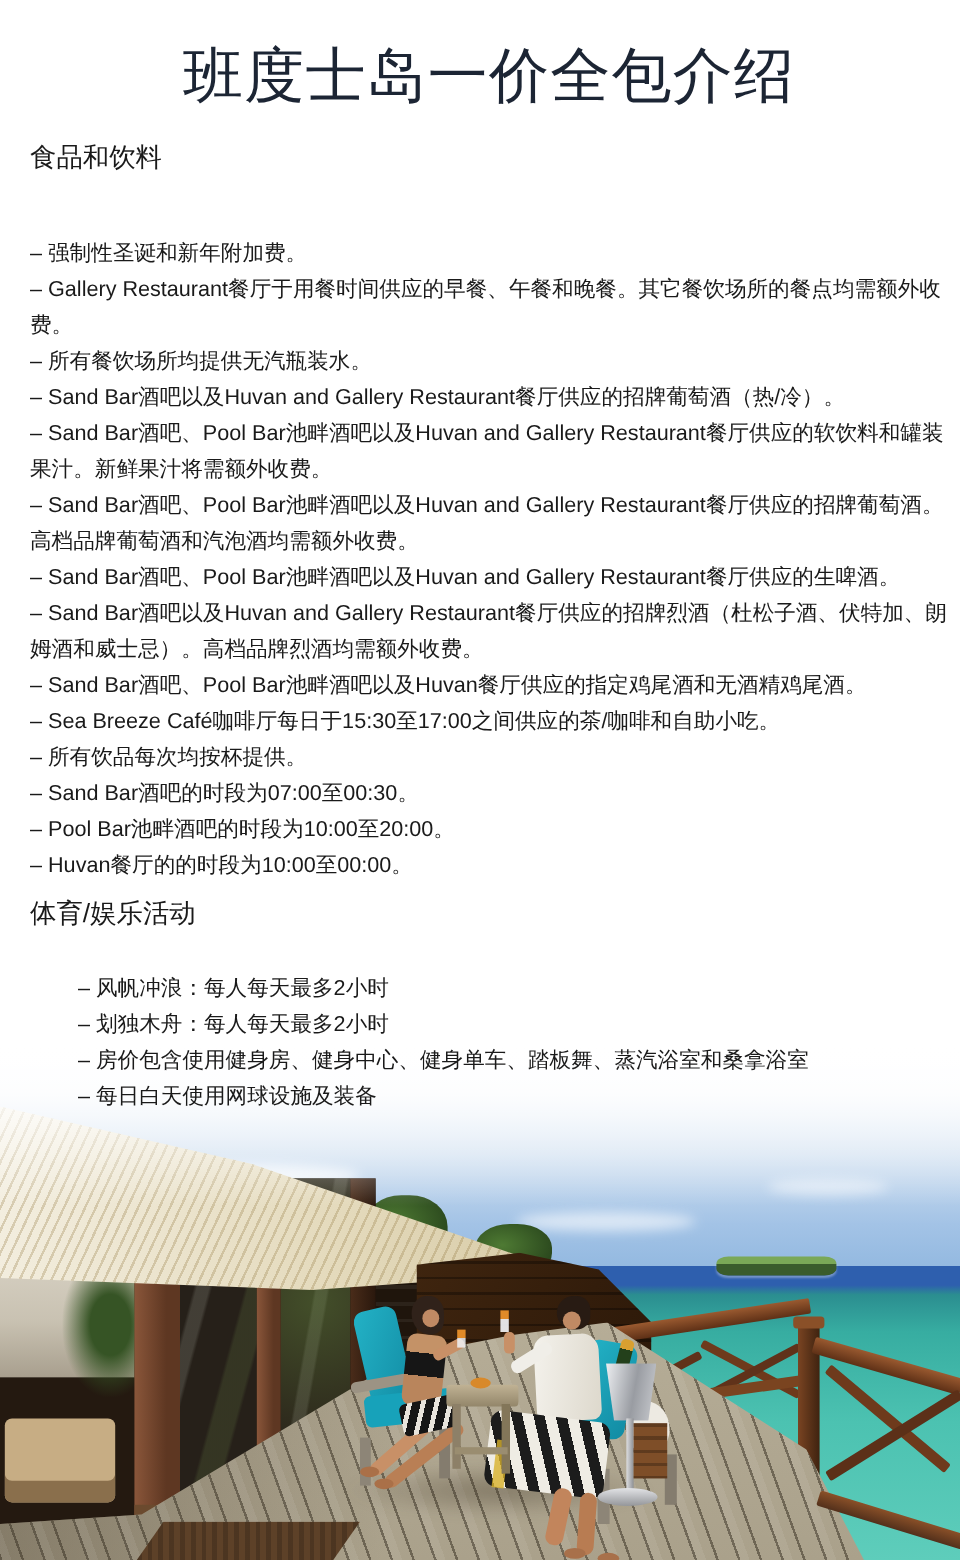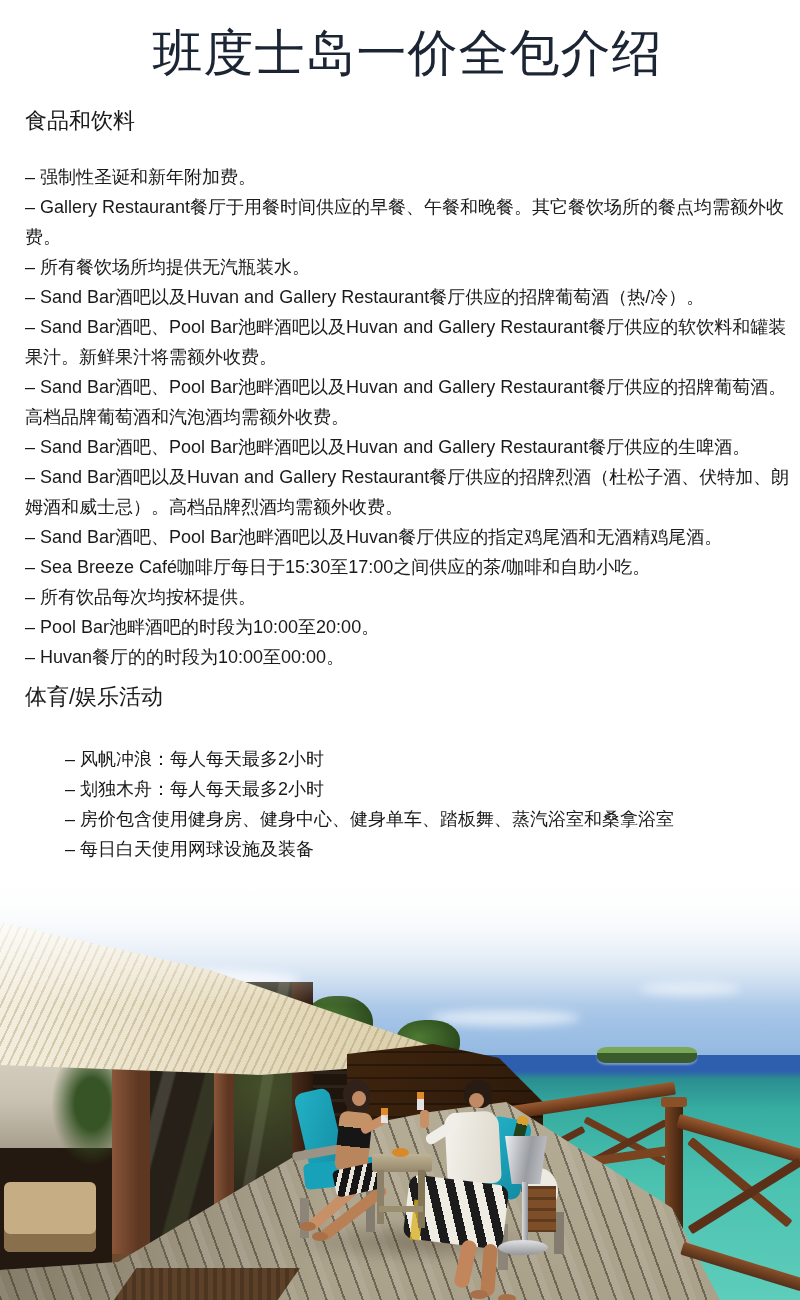"班度士岛一价全包介绍" h1.title { padding-top: 20px -> 30px }
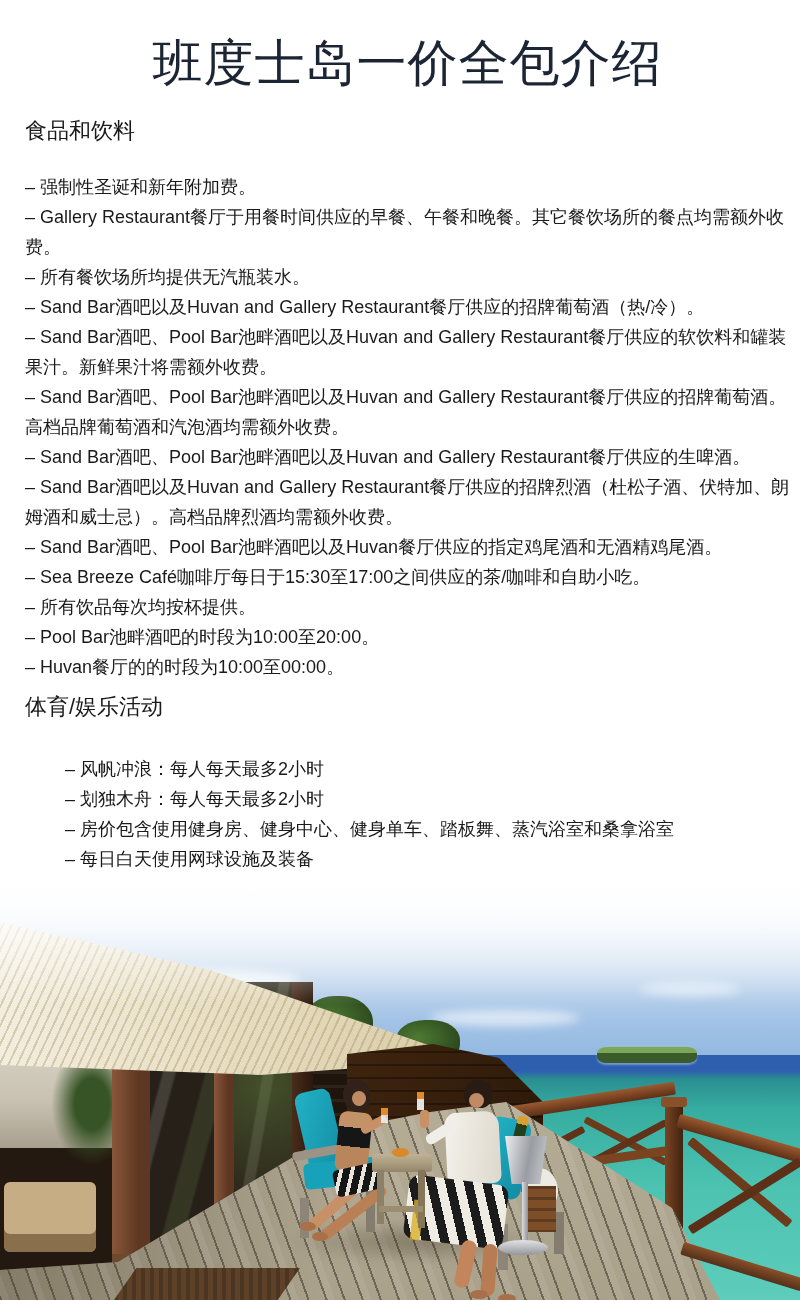"– 强制性圣诞和新年附加费。" .items.first { margin-top: 28px -> 52px }
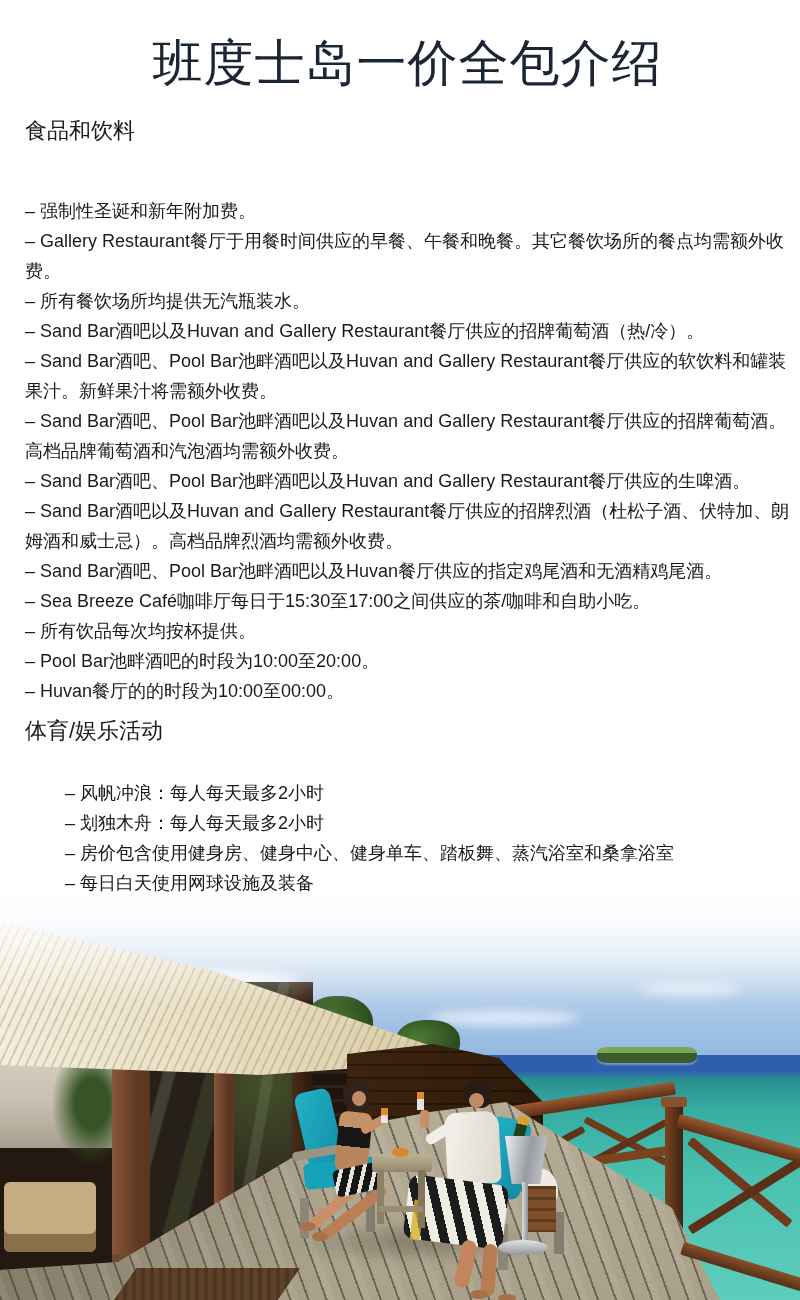"– Sand Bar酒吧的时段为07:00至00:30。" p.item { html: none -> <p>– Sand Bar酒吧的时段为07:00至00:30。</p> }
